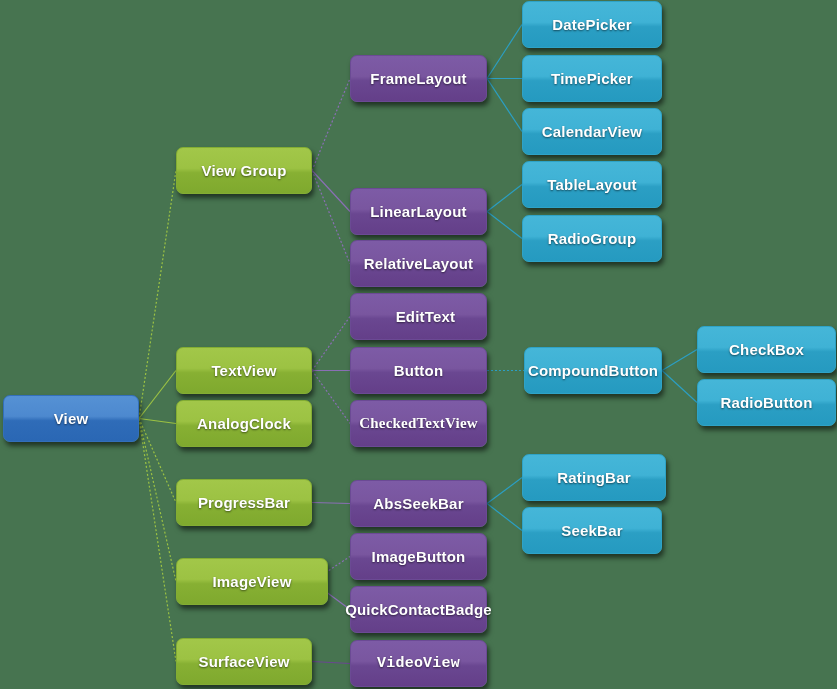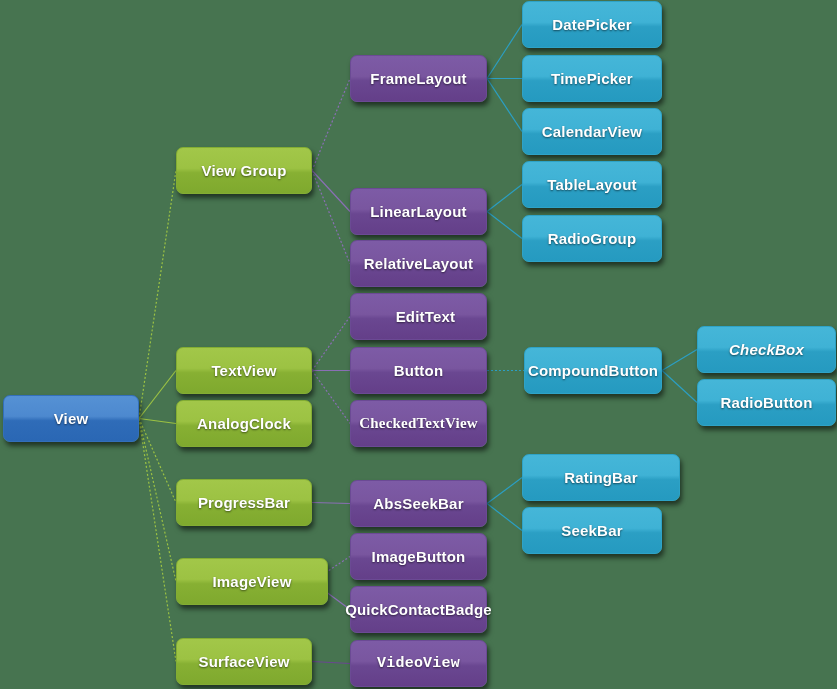"CheckBox" div.node { font-style: italic -> none }
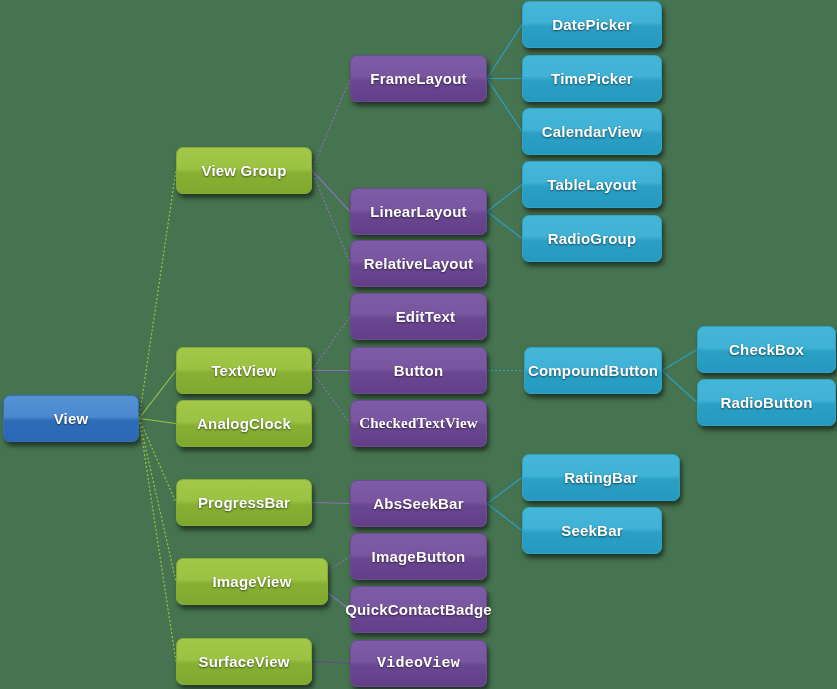"RatingBar" div.node { width: 158px -> 144px }
